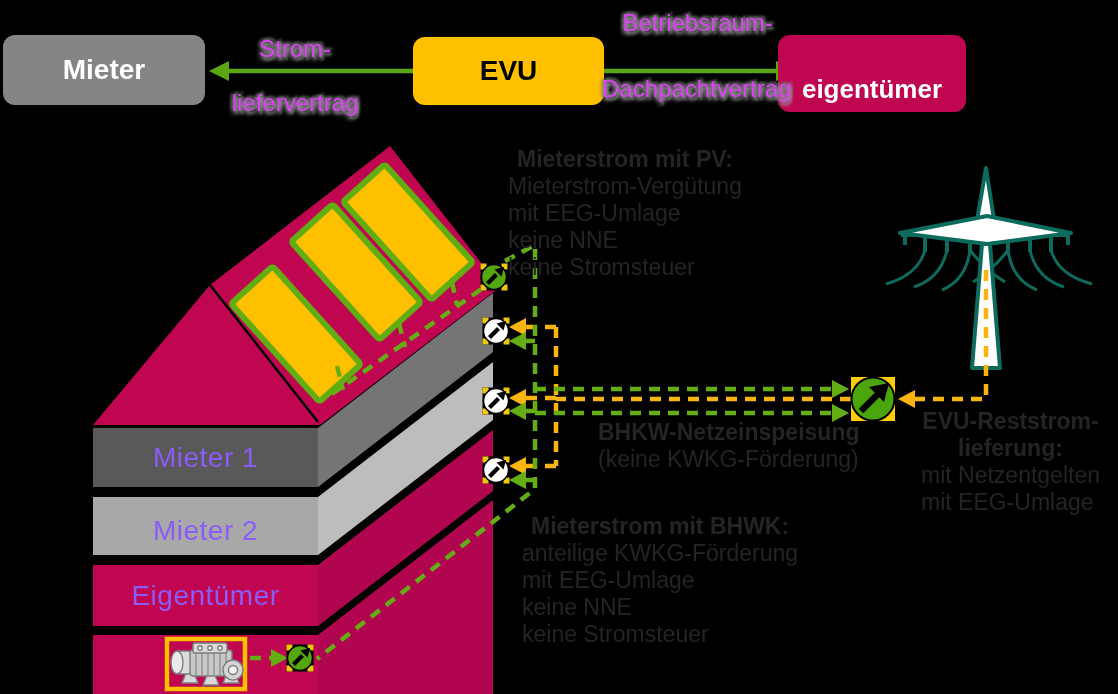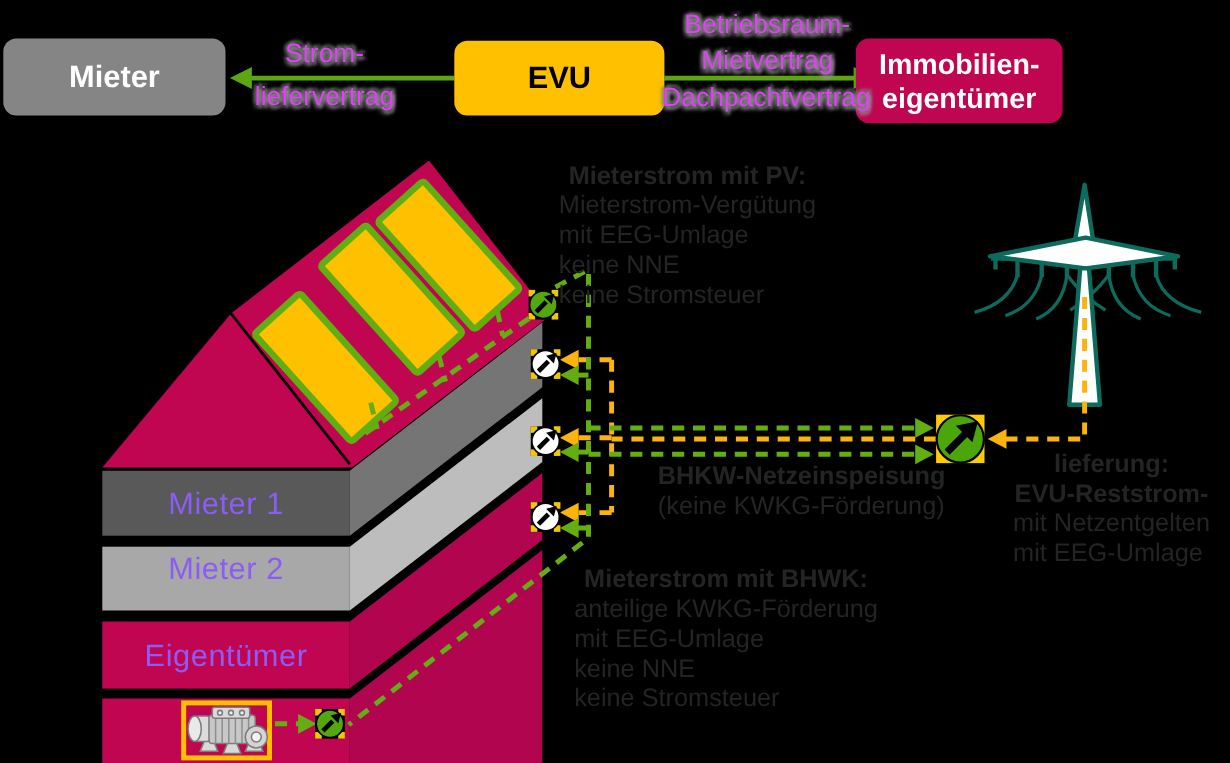"Mietvertrag" div.glabel { html: <div>Mietvertrag</div> -> none }
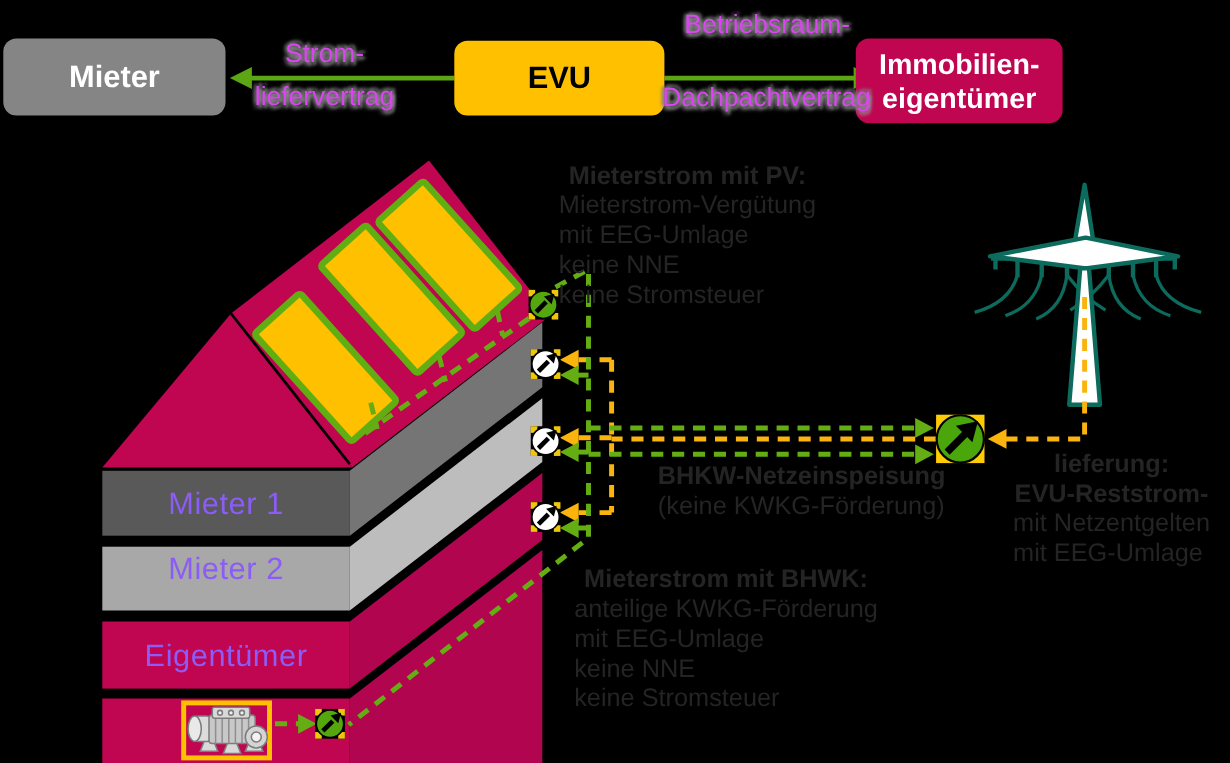"Immobilien-" span { html: <span>Immobilien-</span> -> none }
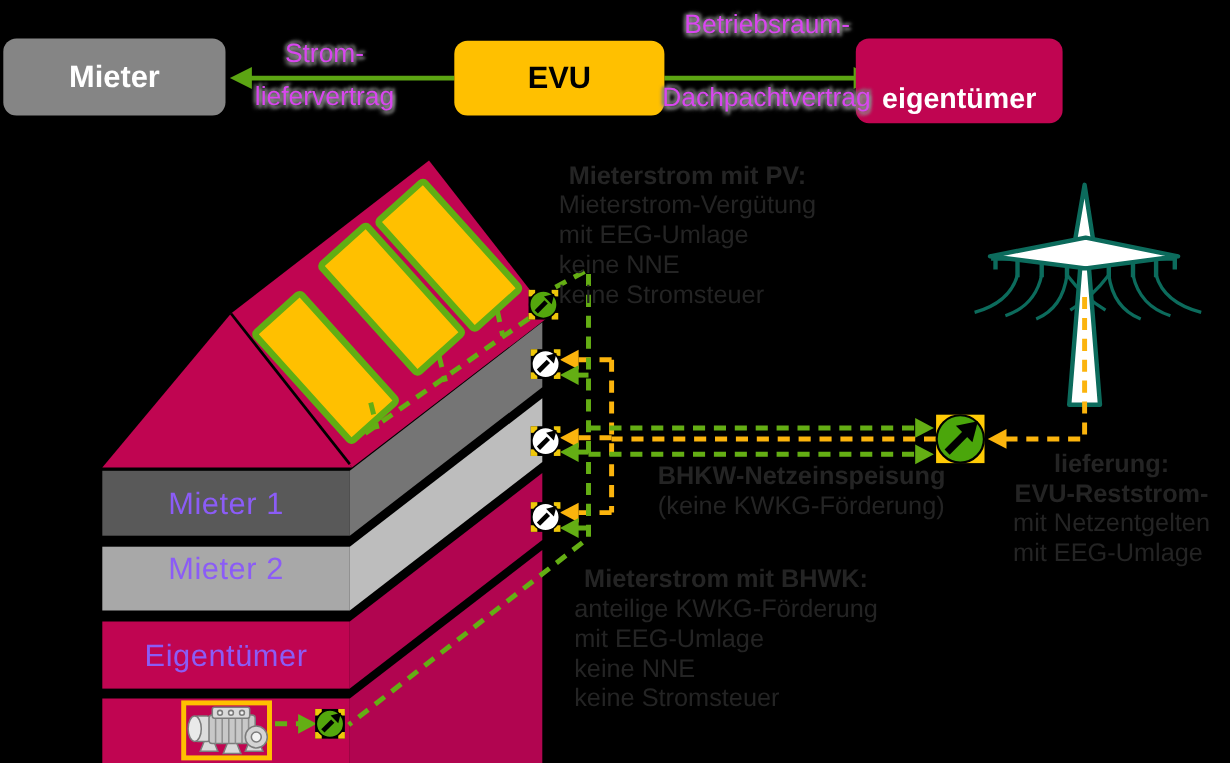"liefervertrag" div.glabel { top: 74px -> 89px }
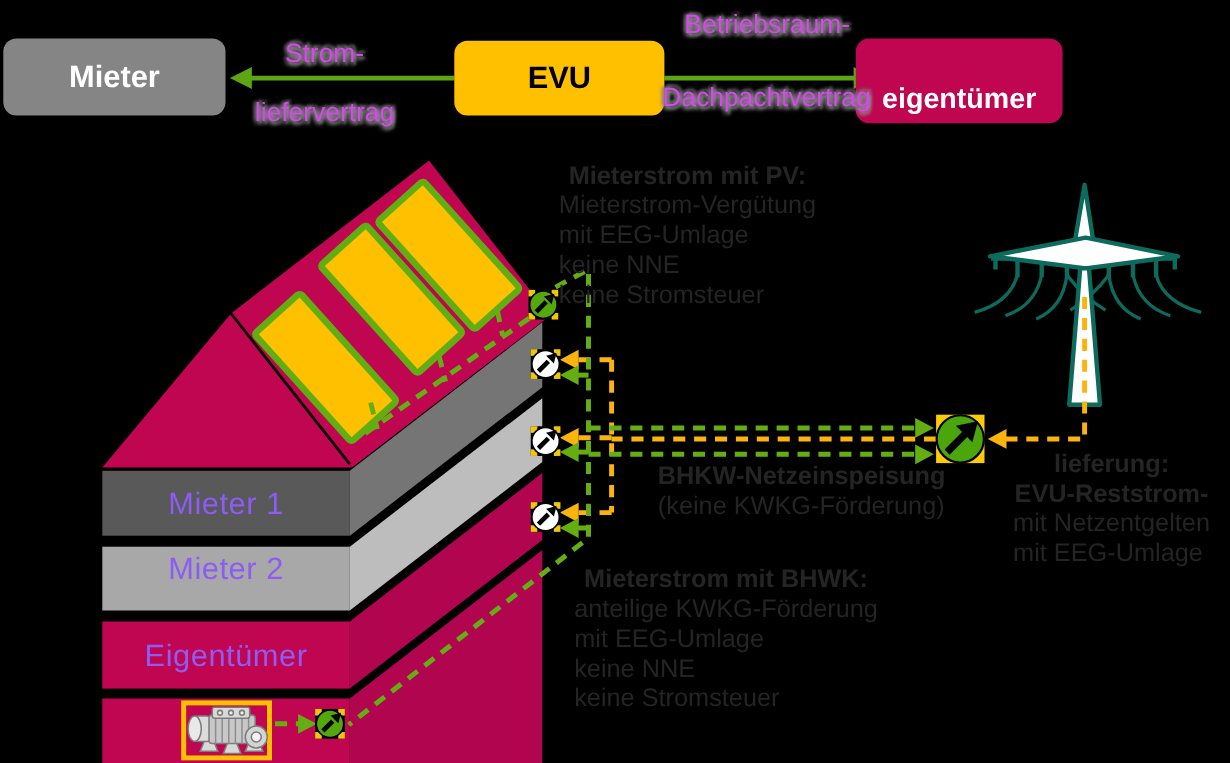"lieferung:" div.nt { order: before "EVU-Reststrom-" -> after "EVU-Reststrom-" }
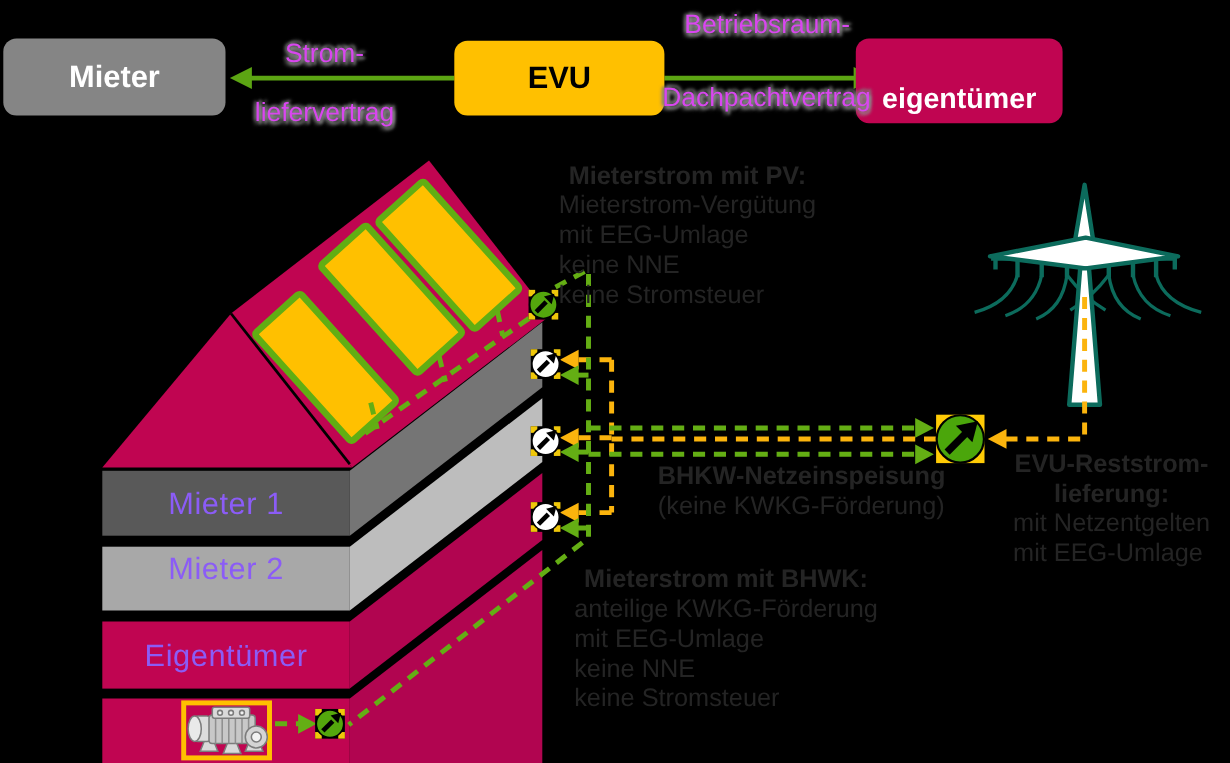"Mieter 2" div.floorlab { top: 495px -> 509px }
